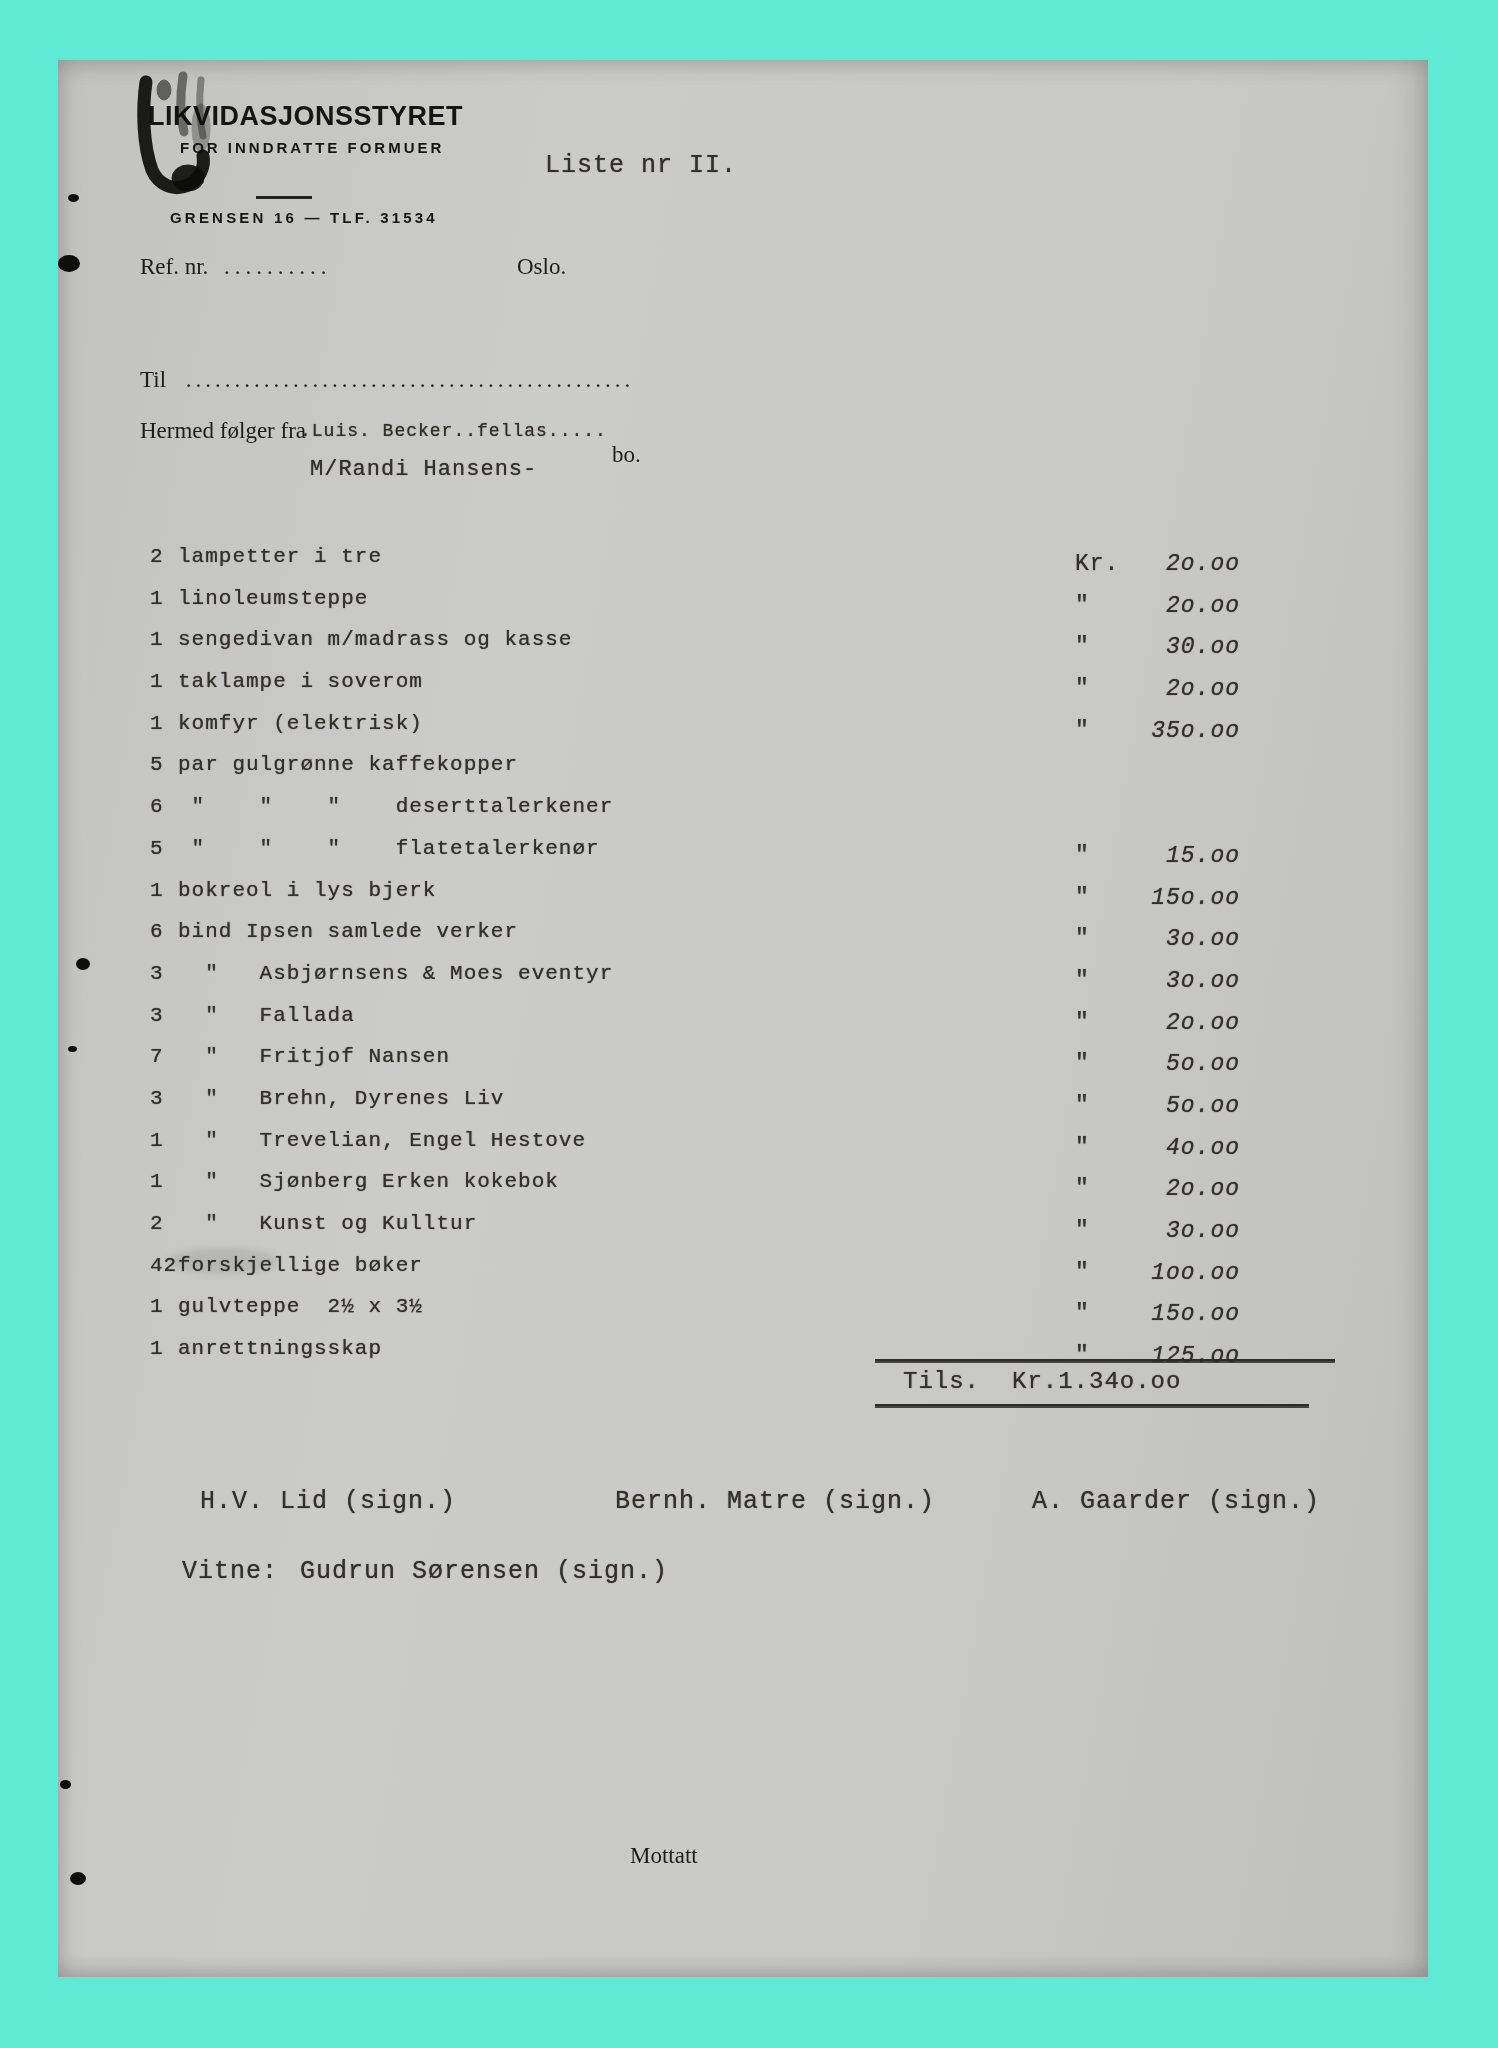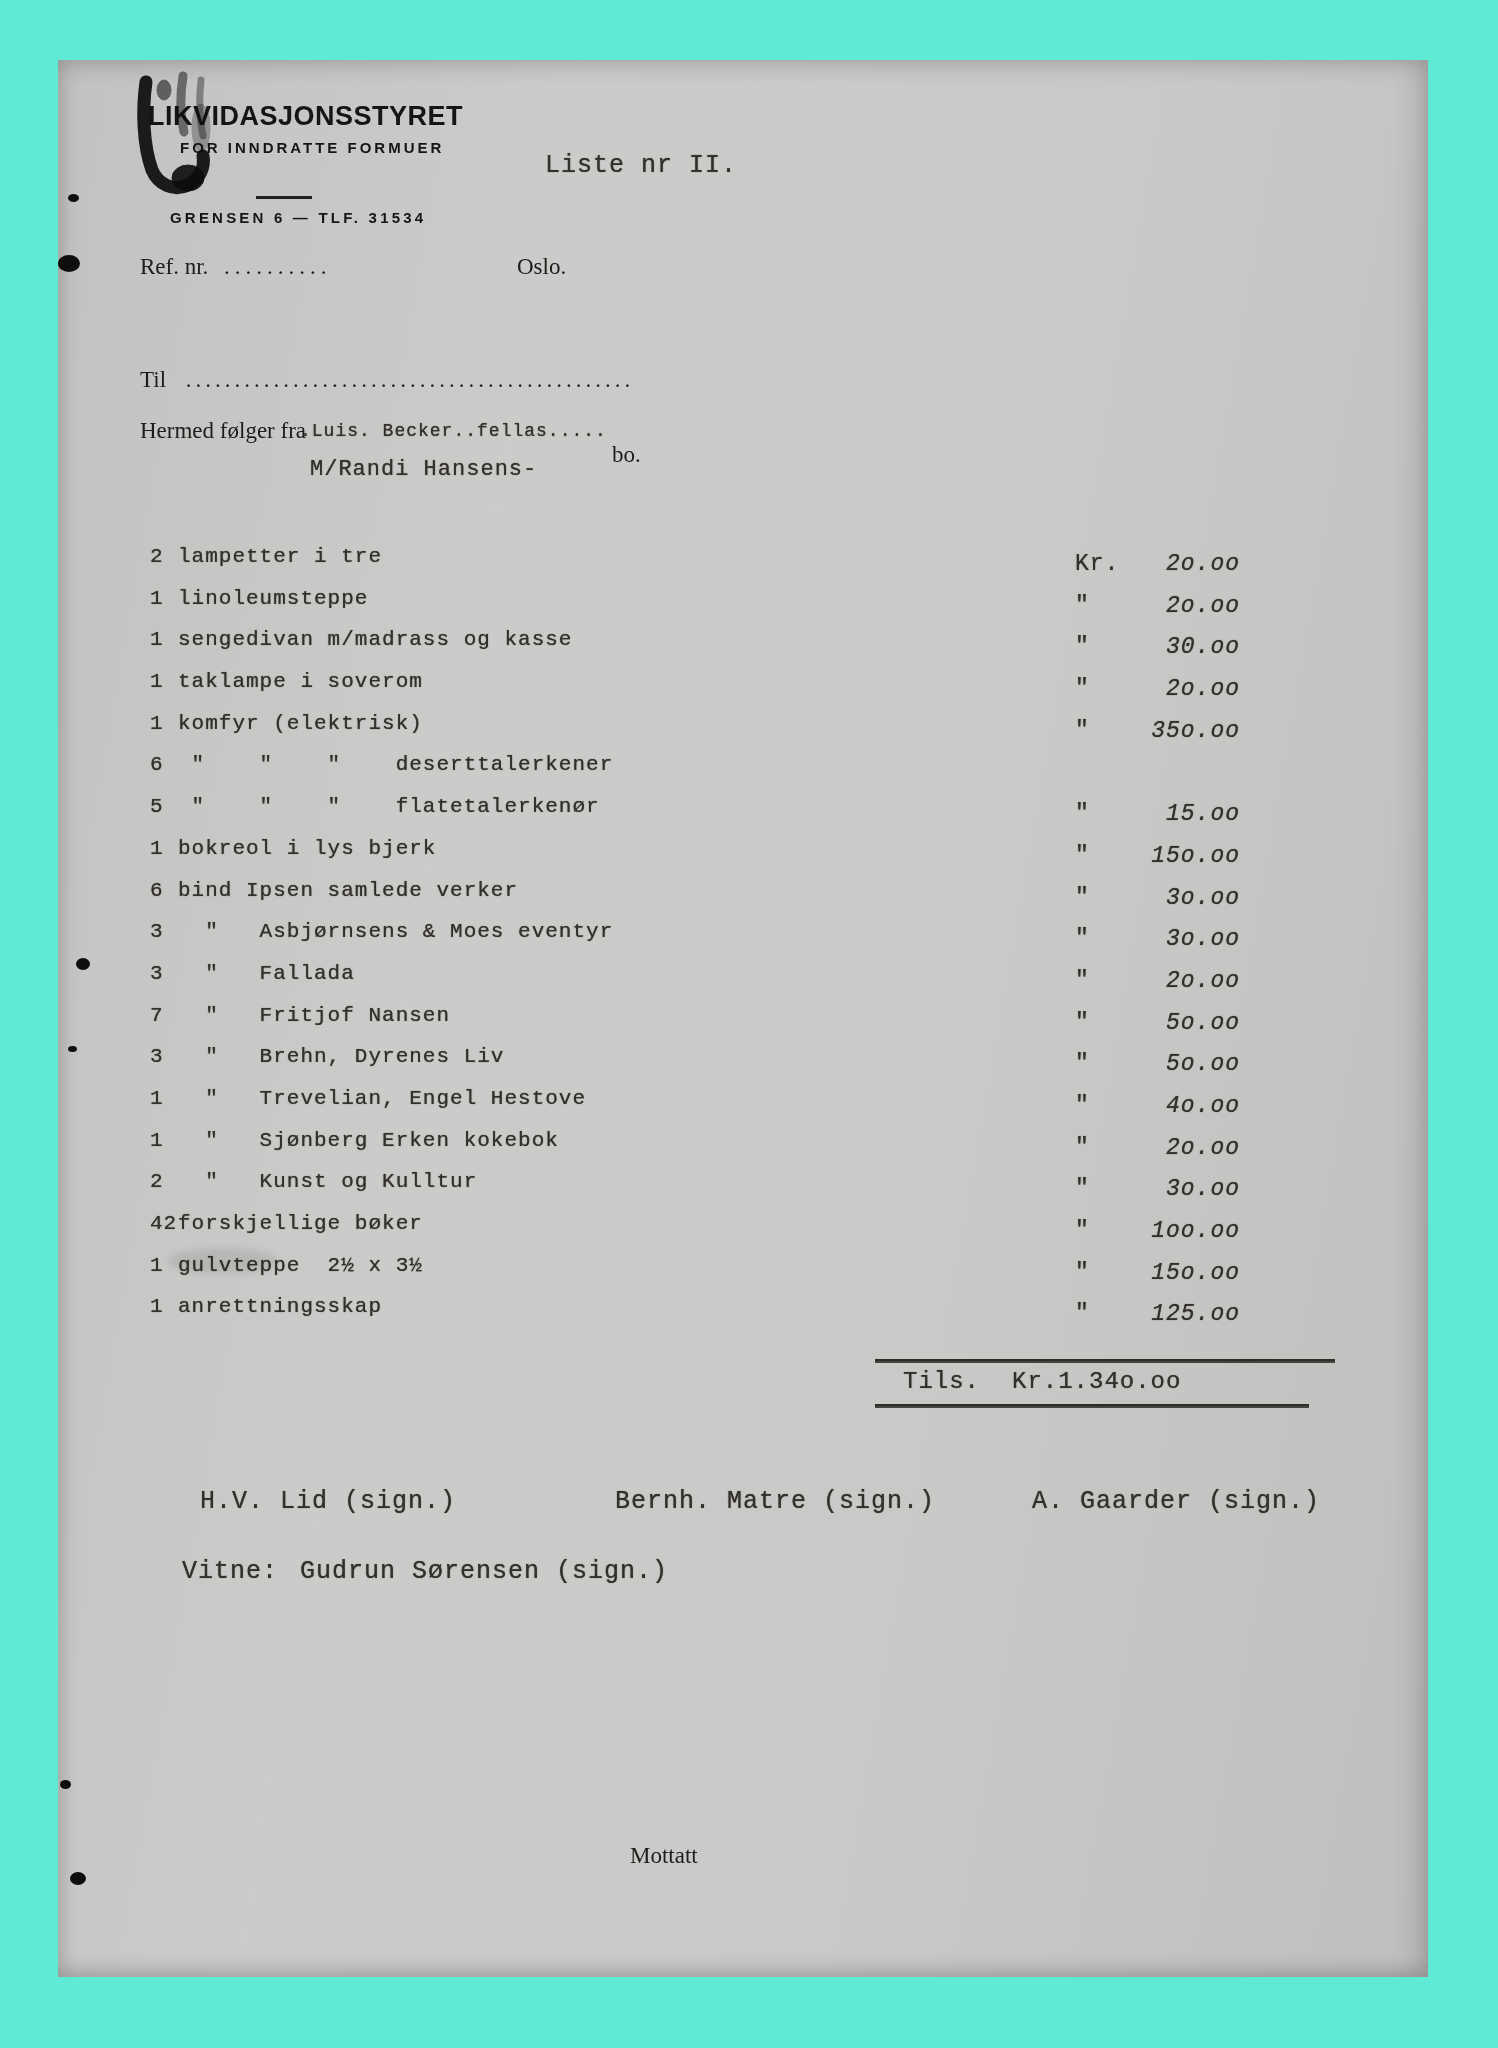"GRENSEN 6 — TLF. 31534" div.abs { text: 6 -> 16 }
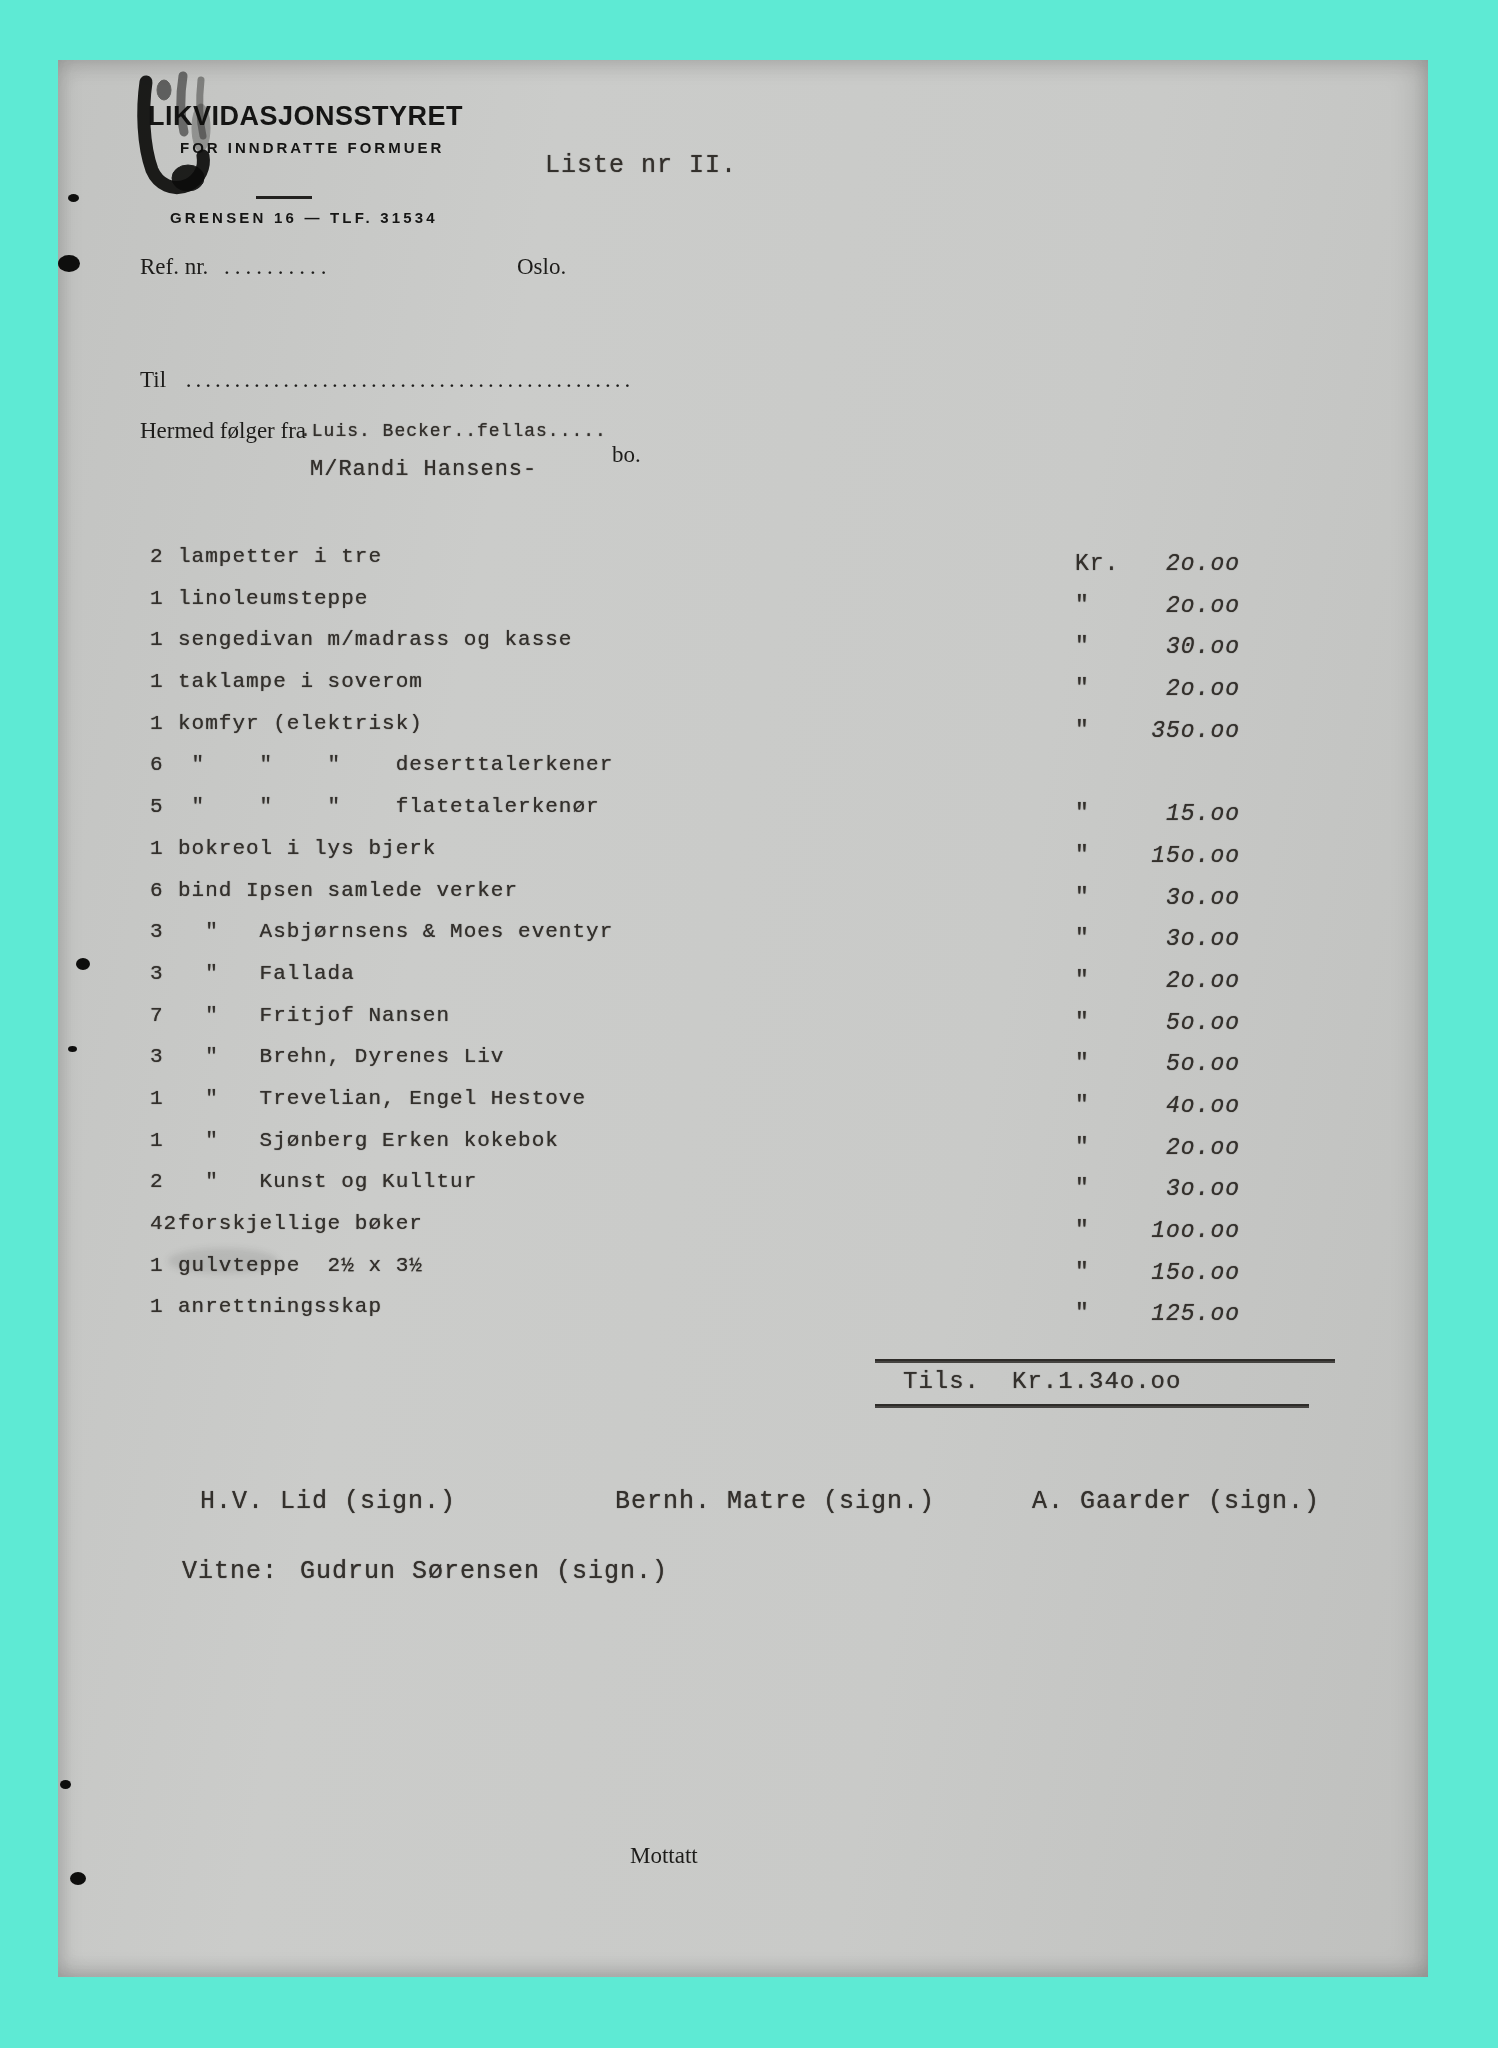"5 par gulgrønne kaffekopper" div.item-row { html: none -> <div><span>5</span><span>par gulgrønne kaffekopper</span><span></span><span></span> </div> }
